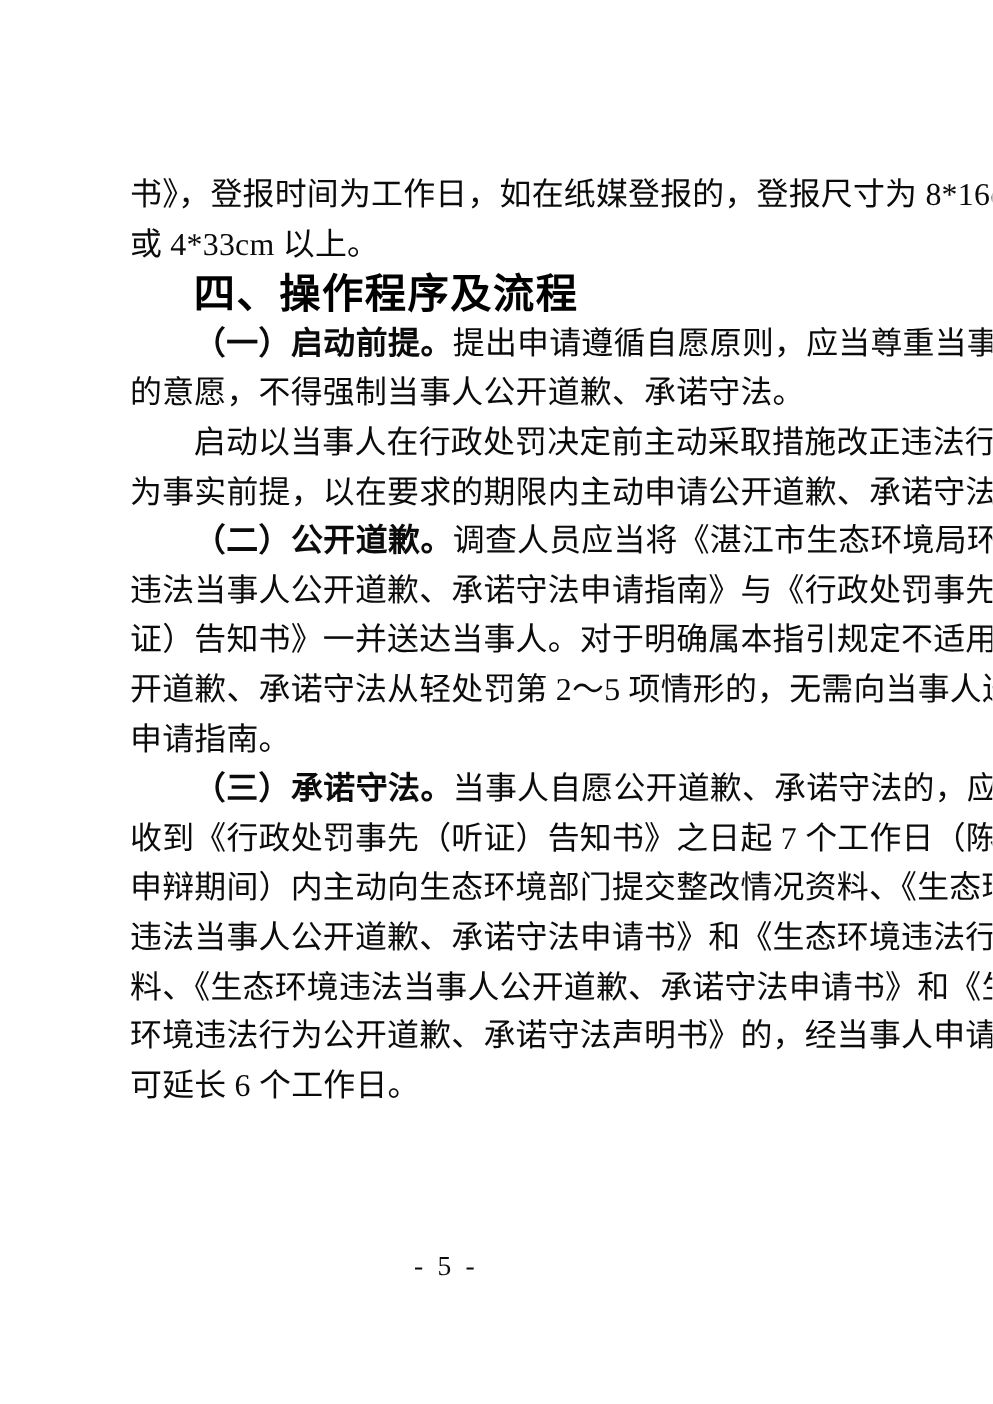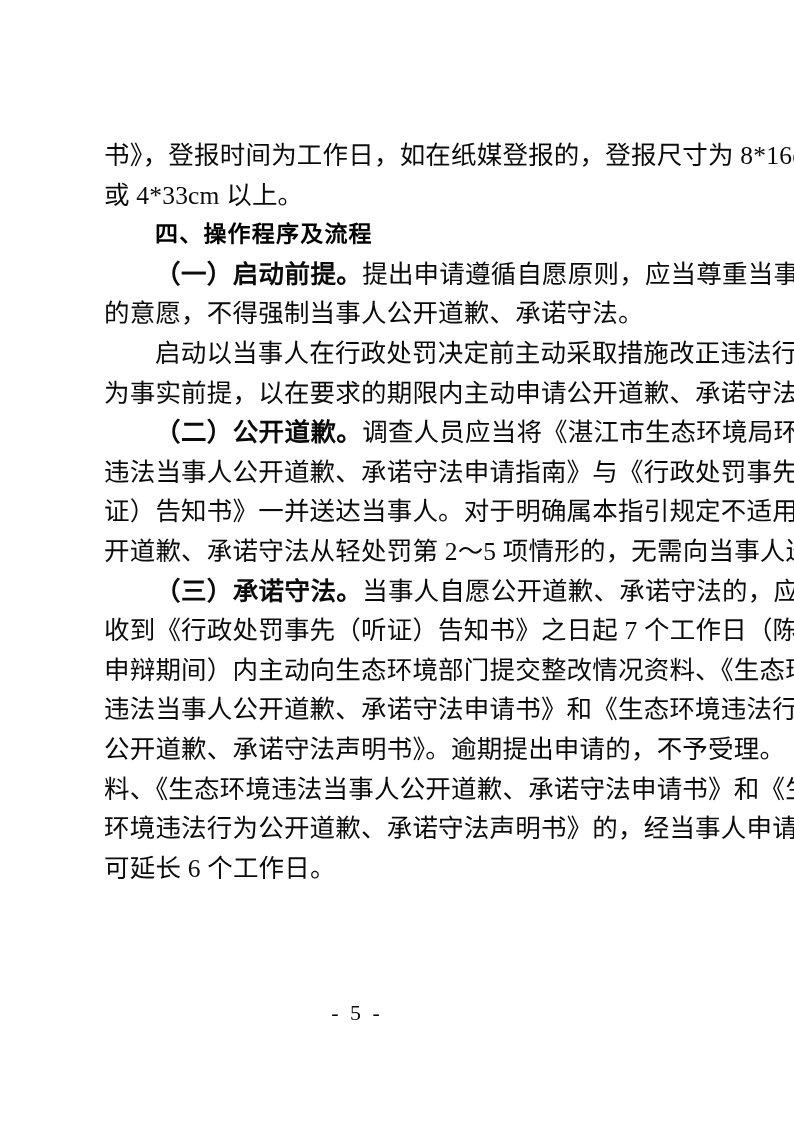"四、操作程序及流程" .heading { font-size: 23px -> 33px }
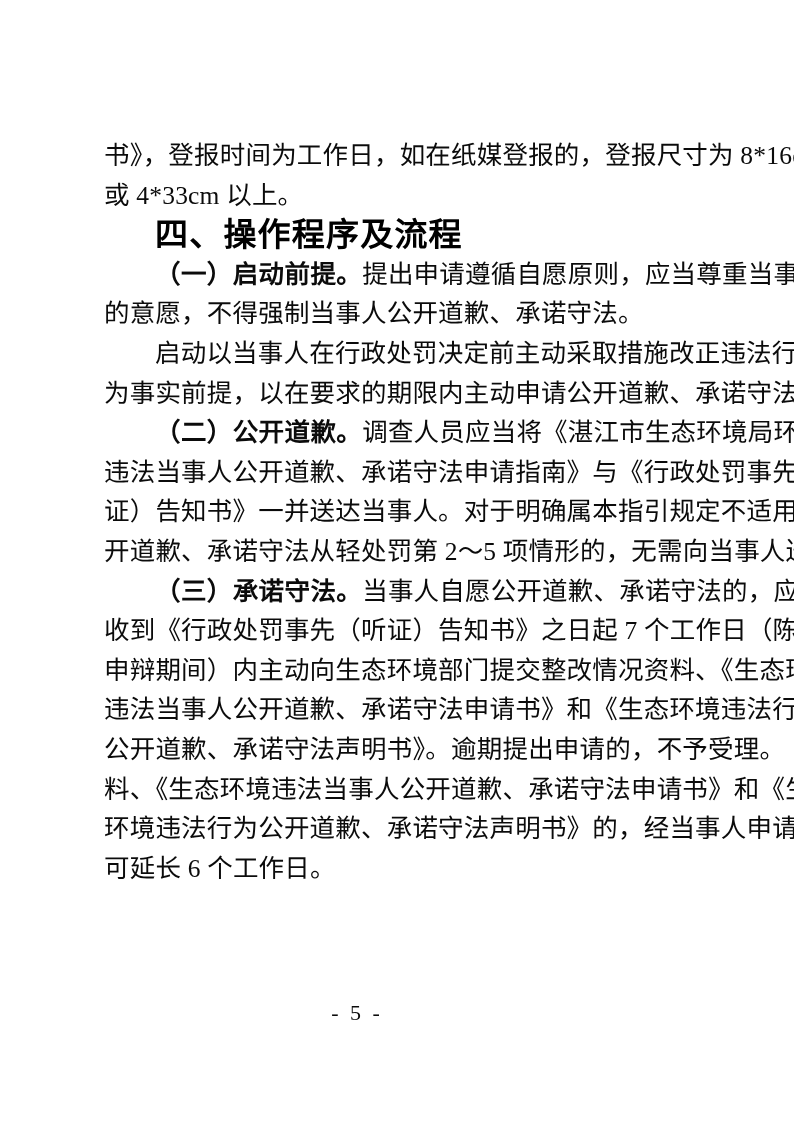"申请指南。" div.line { html: none -> <div>申请指南。</div> }
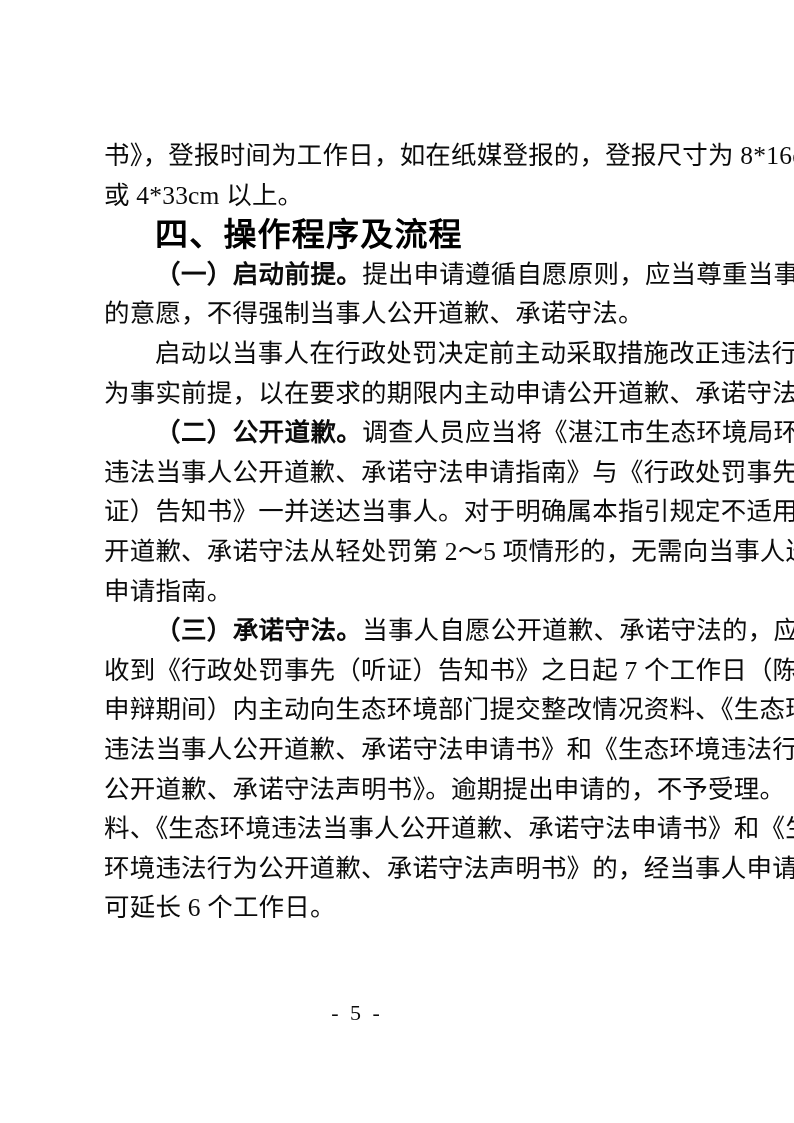"公开道歉、承诺守法声明书》。逾期提出申请的，不予受理。" div.line { html: <div>公开道歉、承诺守法声明书》。逾期提出申请的，不予受理。</div> -> none }
